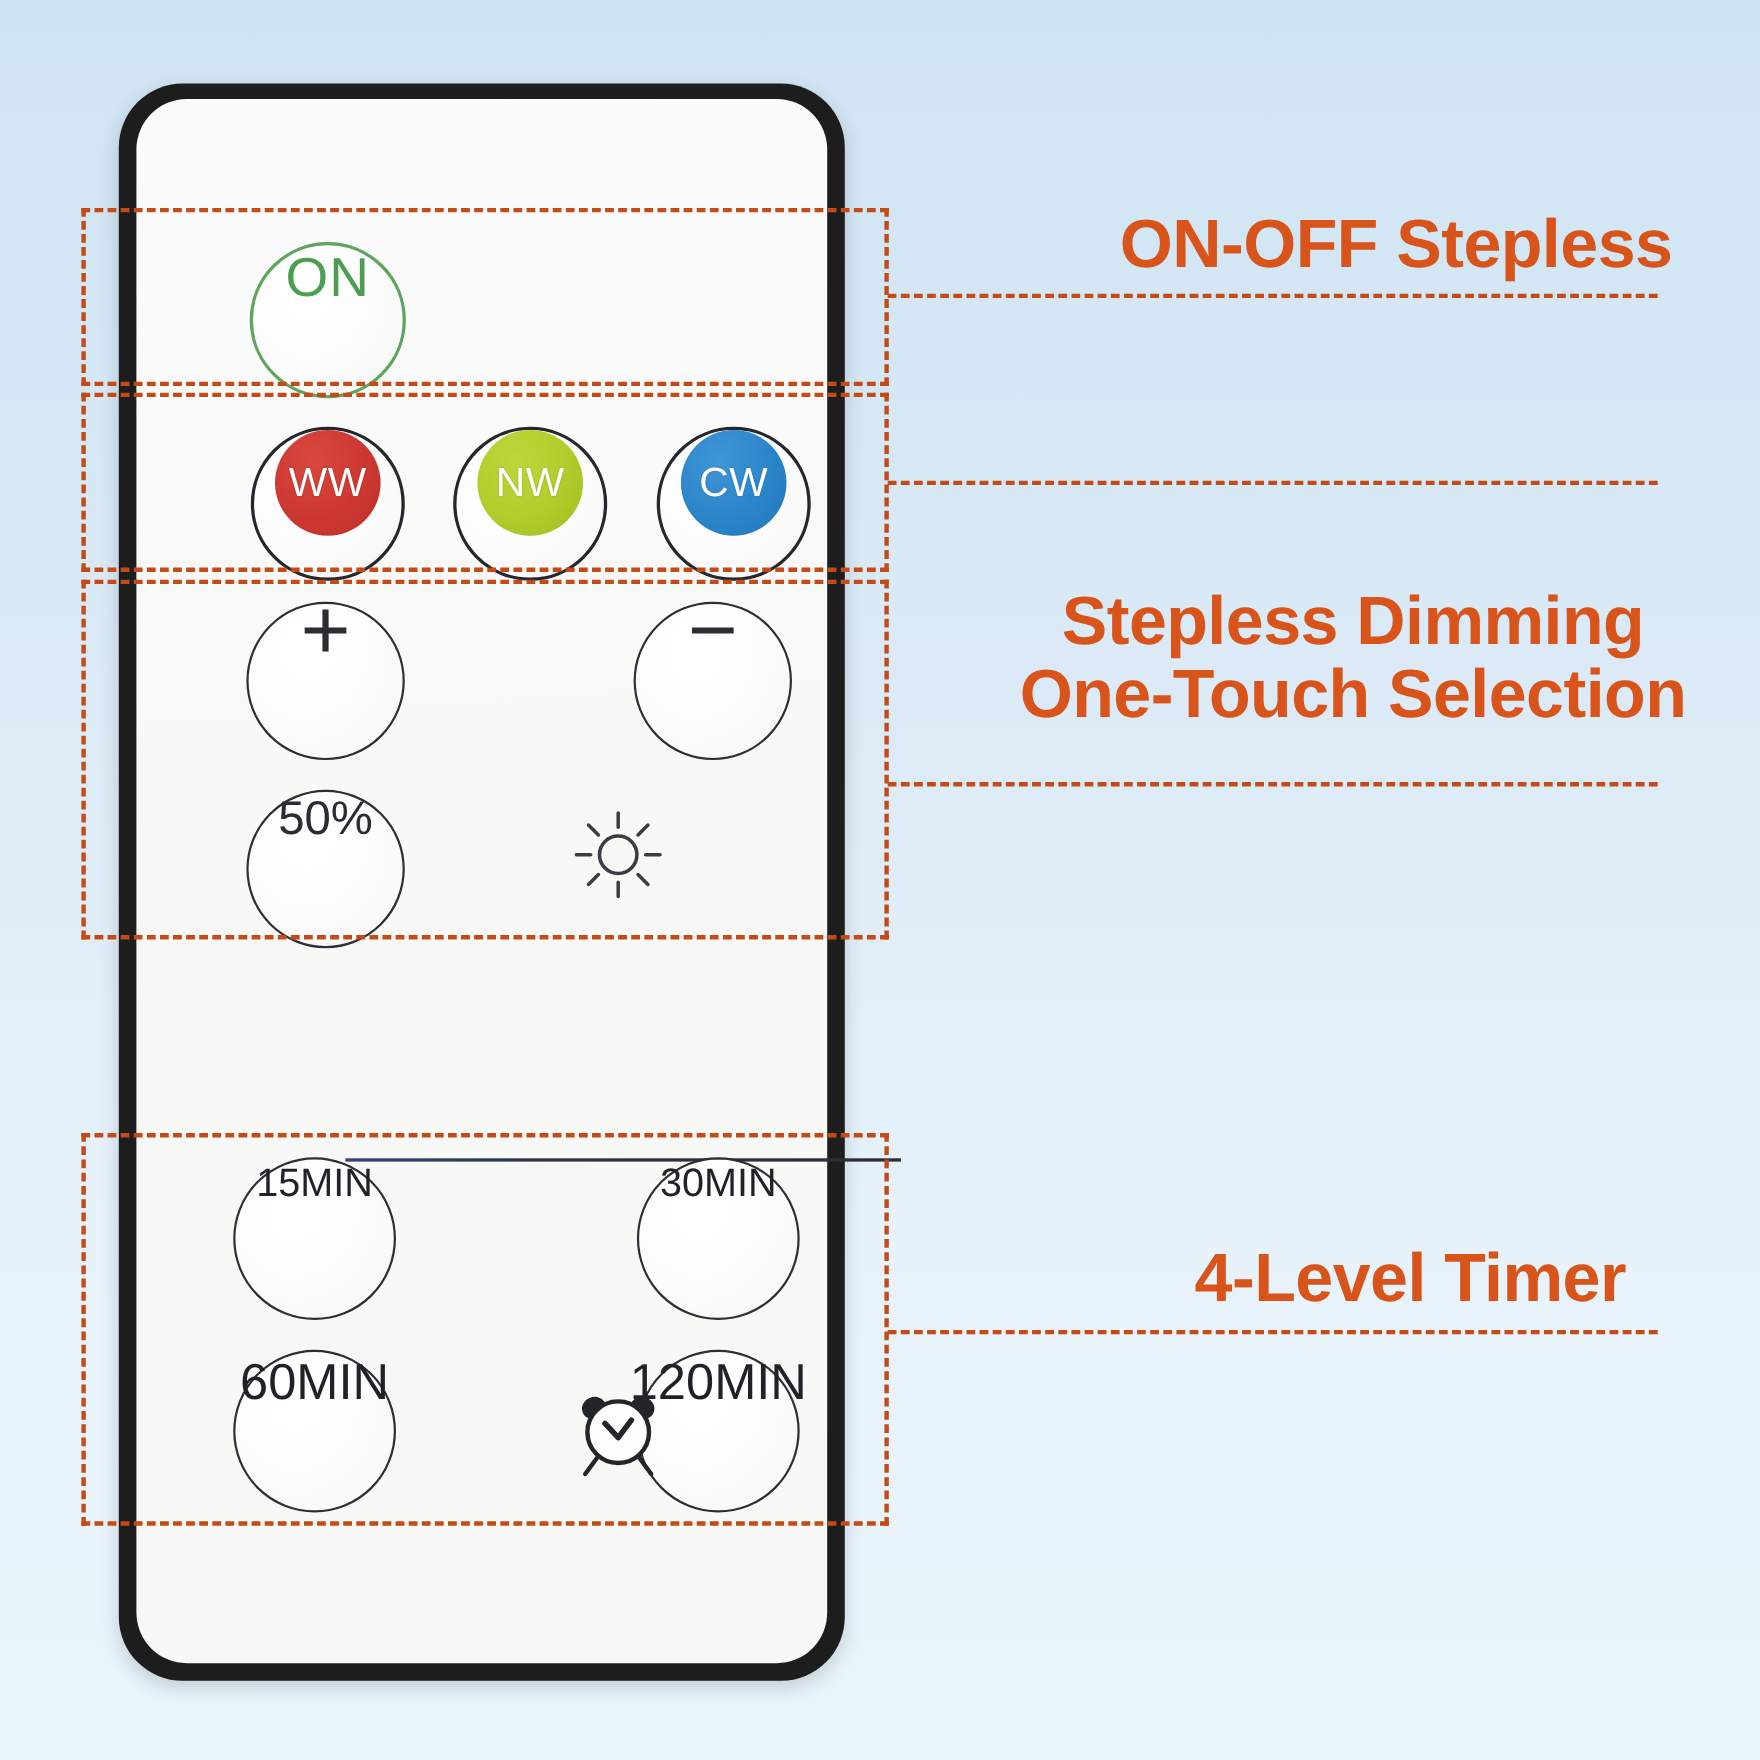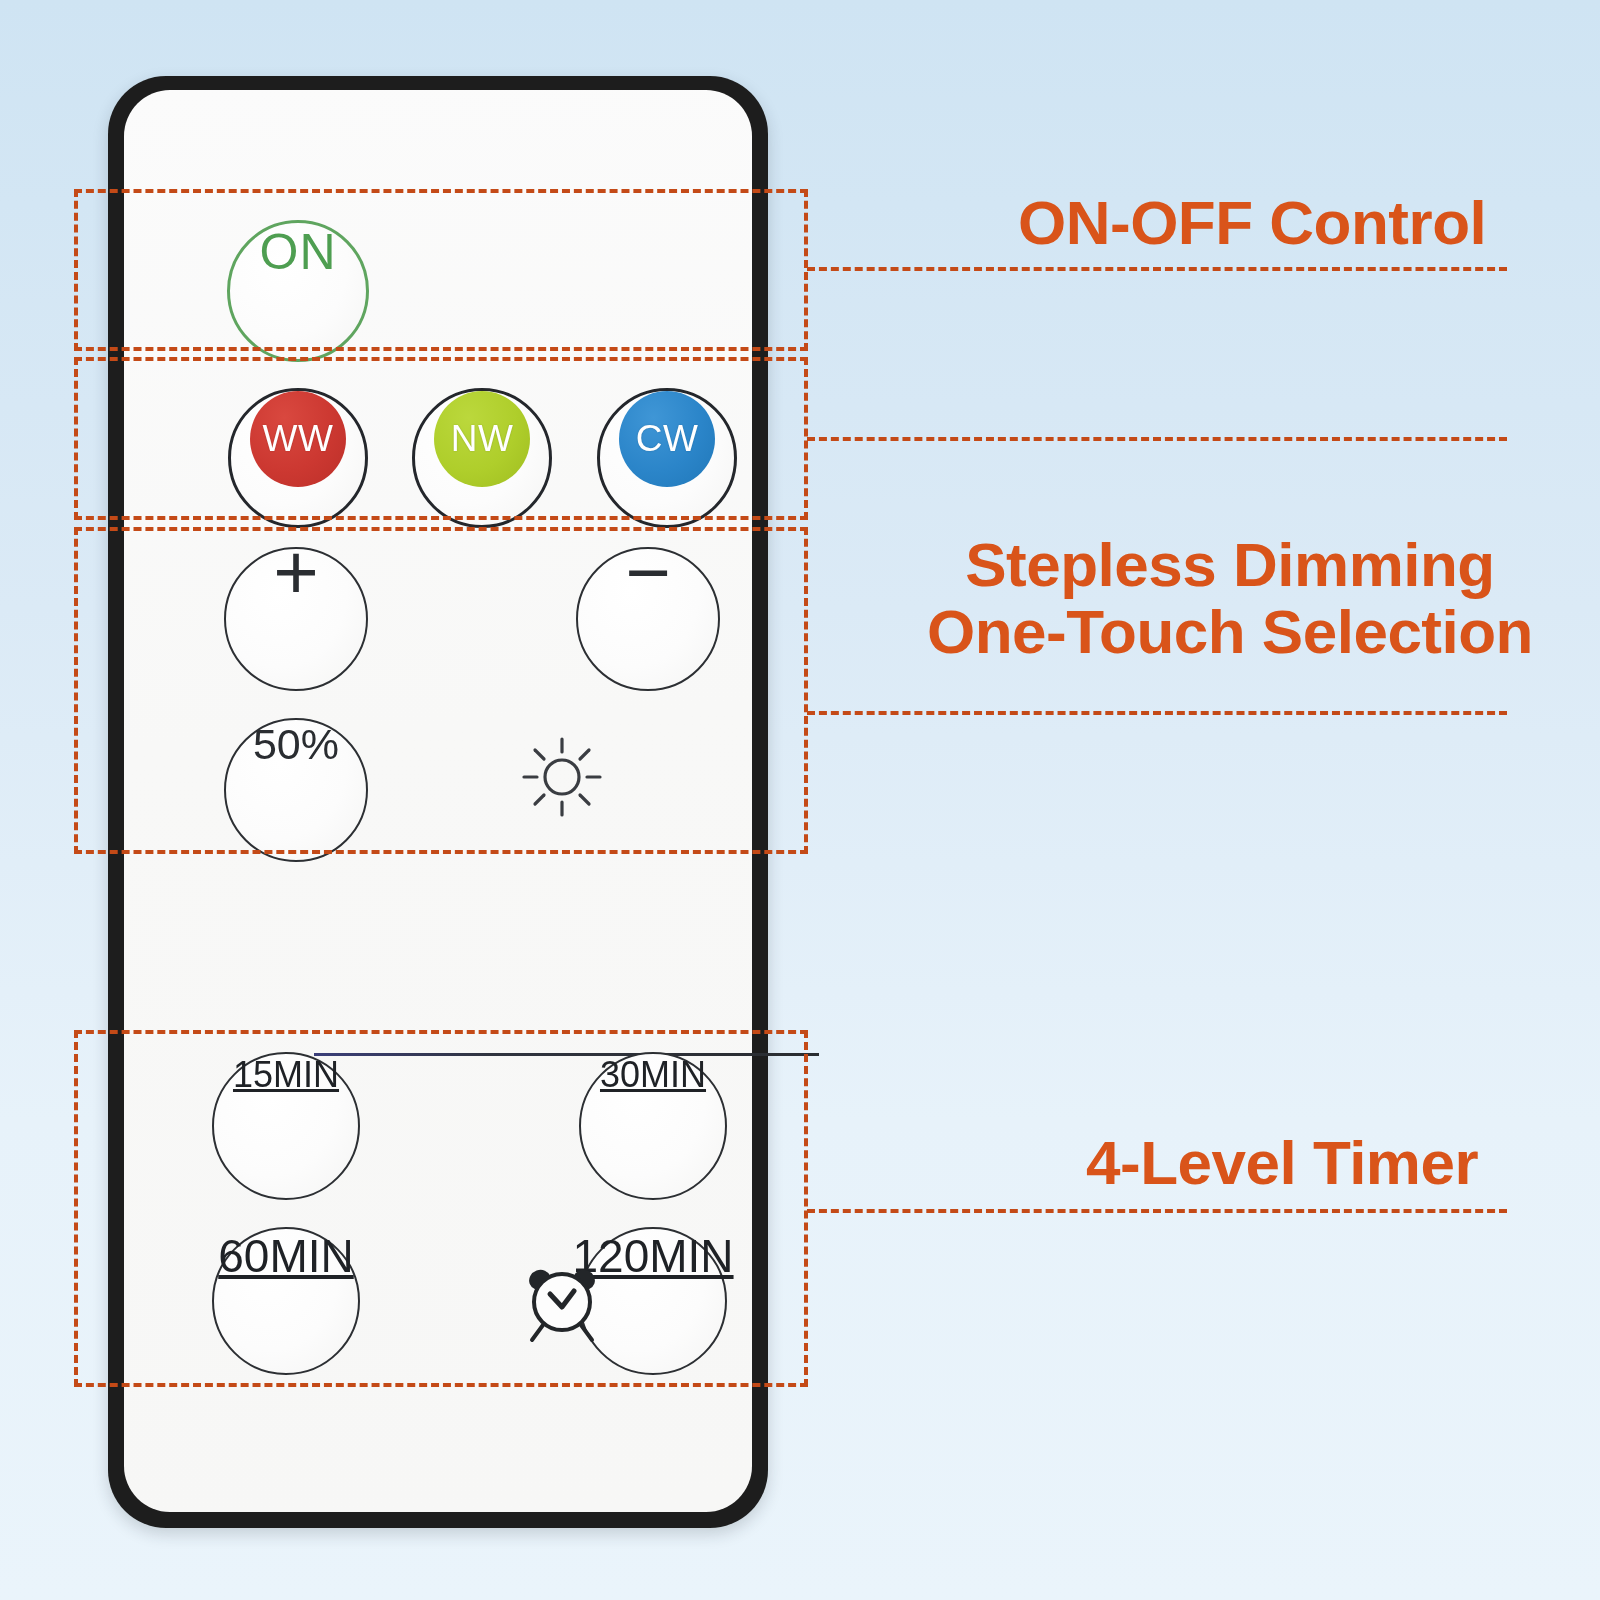"ON-OFF Control" div.callout-text { text: Control -> Stepless }
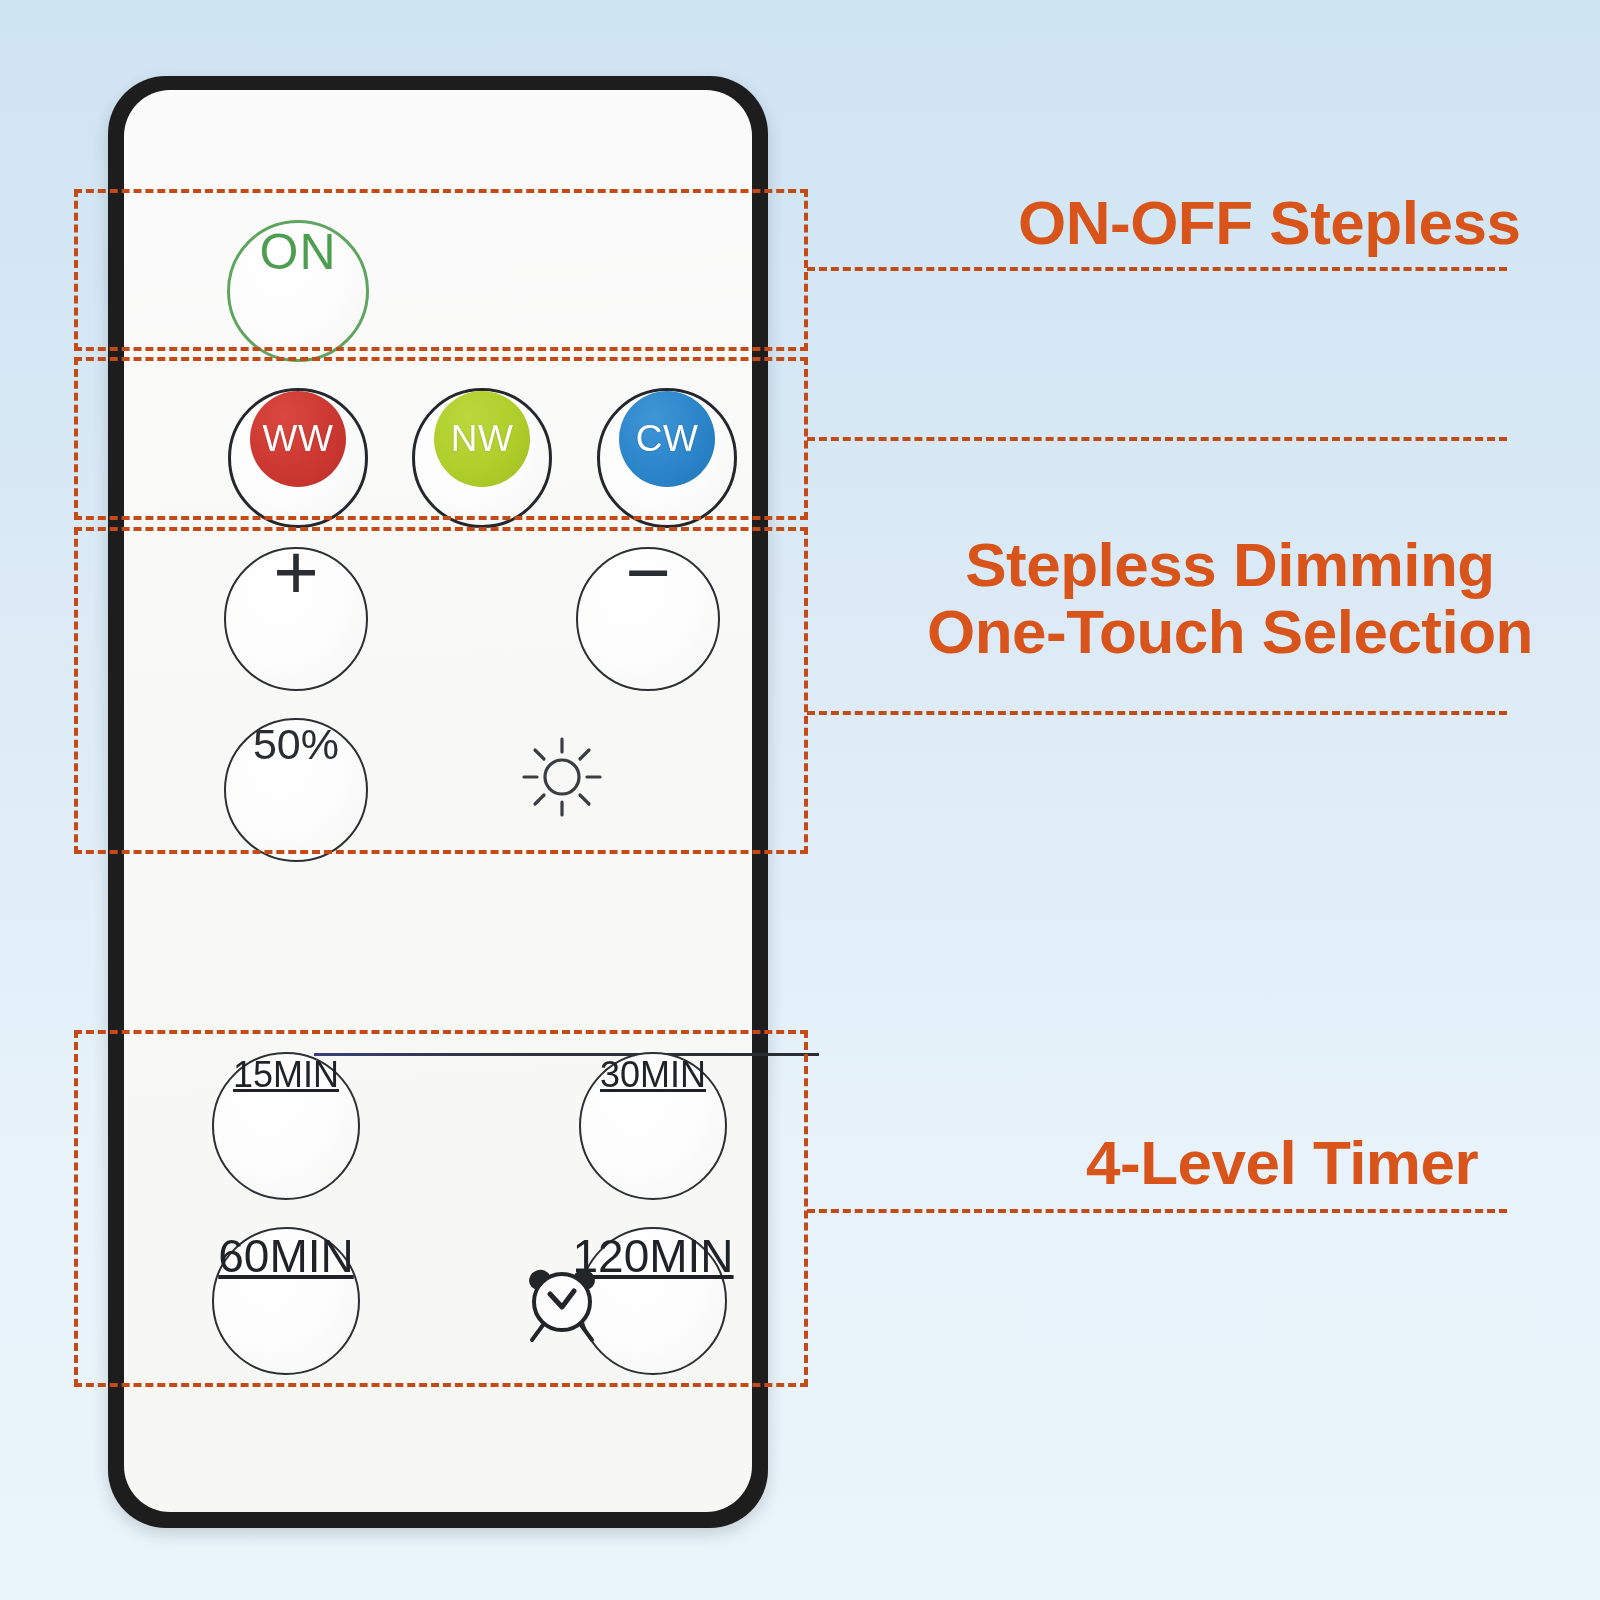"15MIN" .btn-timer { text-decoration: underline -> none }
